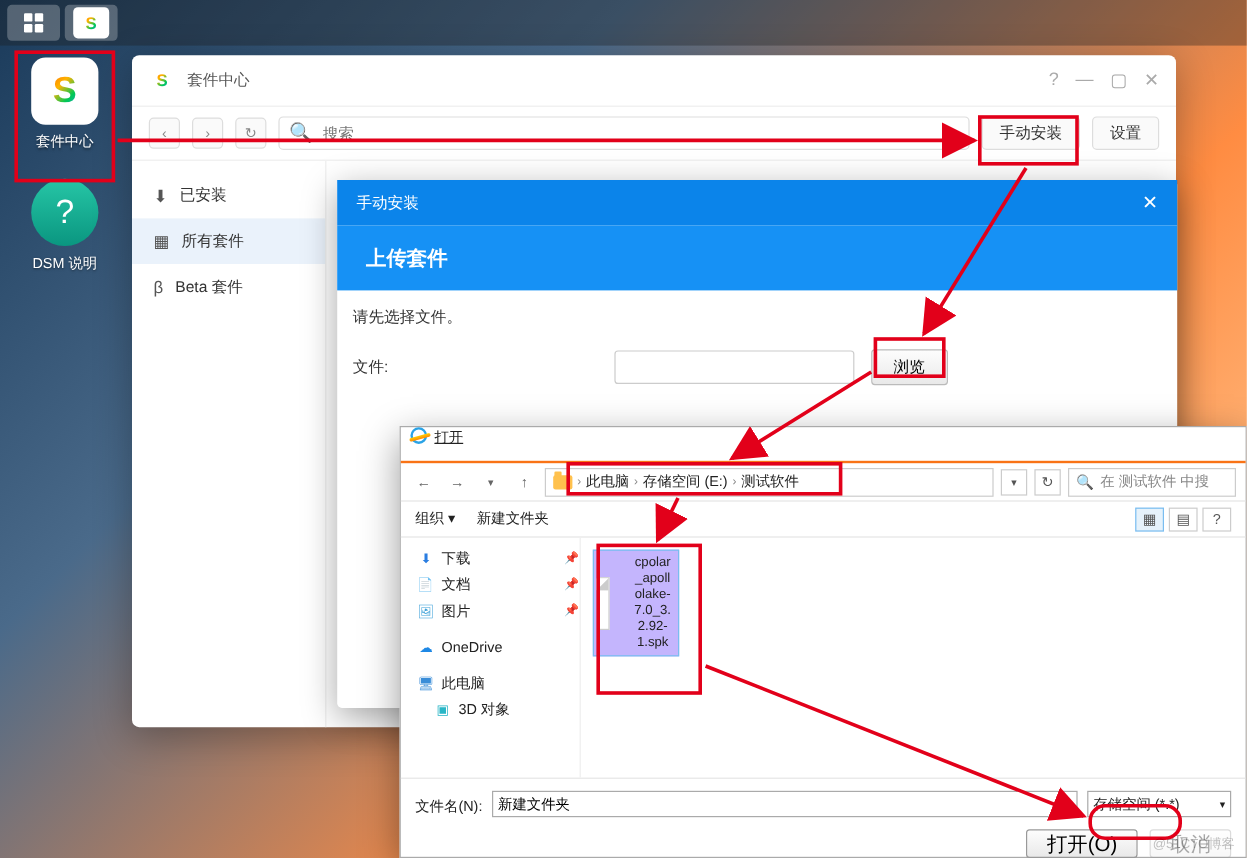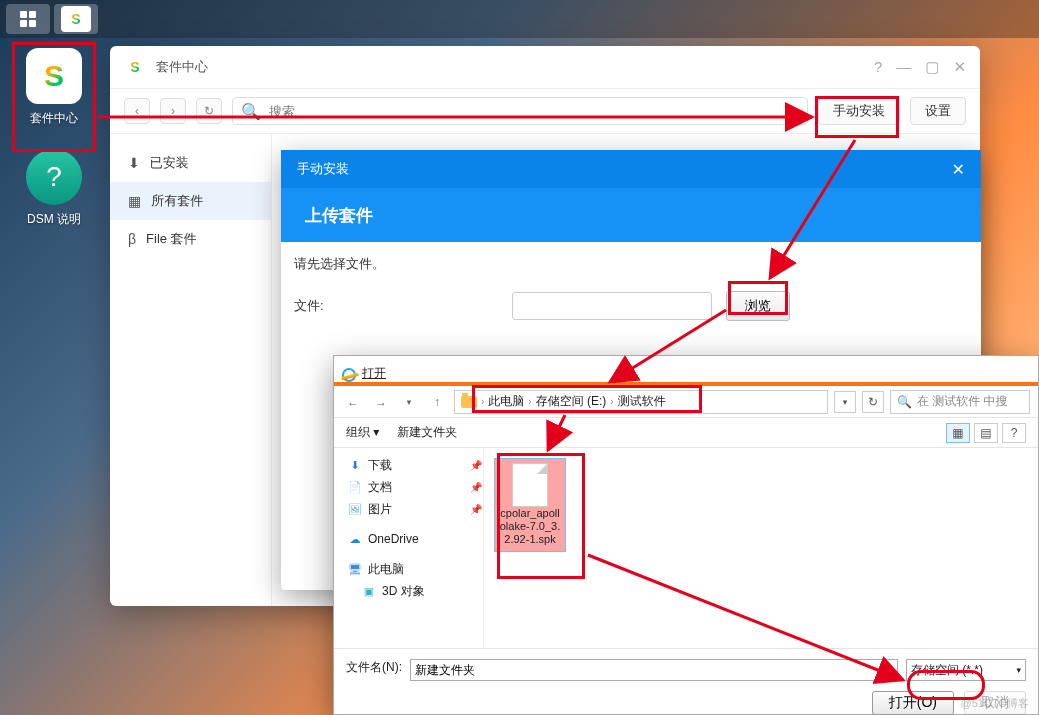"File 套件" span { text: File -> Beta }
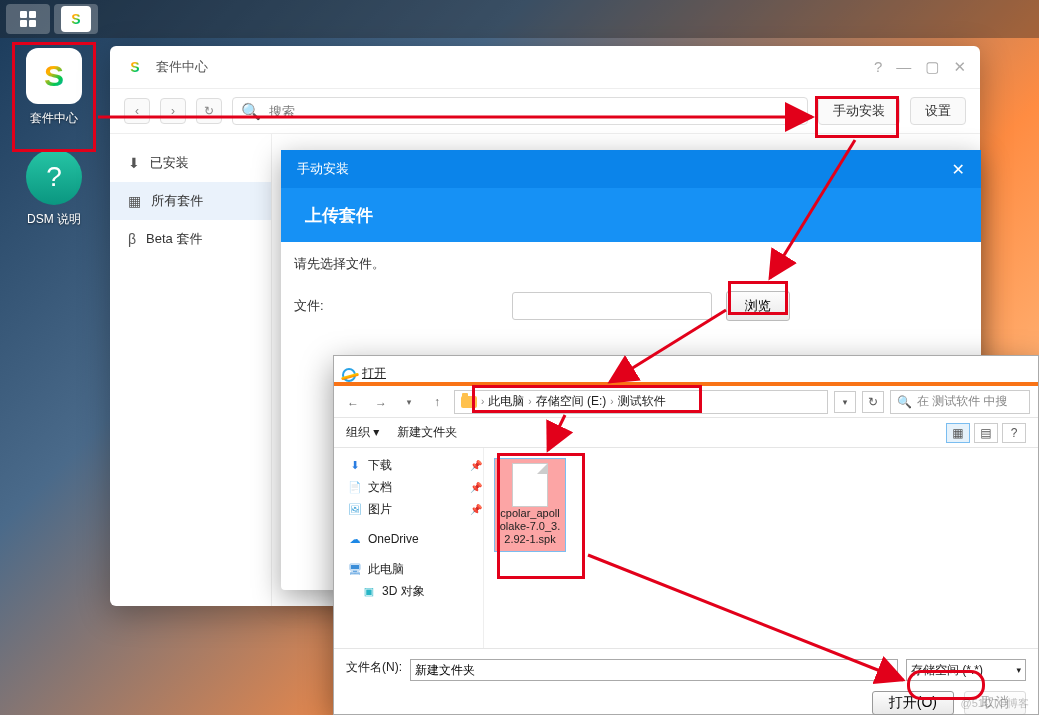"打开" .open-tb { align-items: flex-end -> flex-start; border-bottom: 4px solid #f97316 -> 2px solid #f97316 }
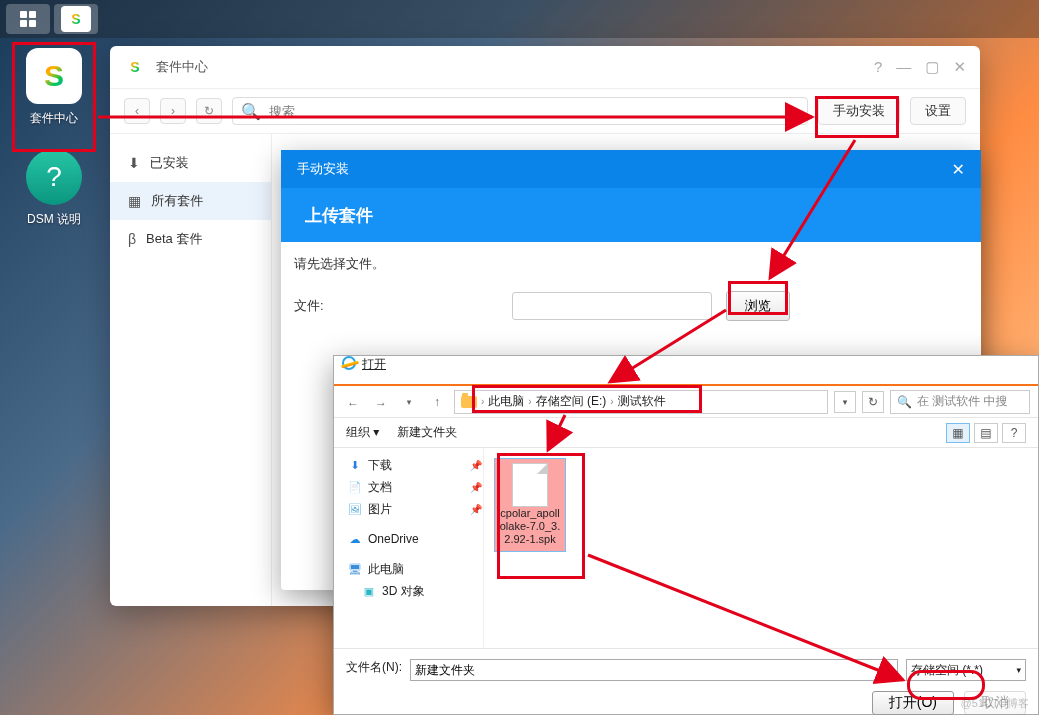"cpolar_apollolake-7.0_3.2.92-1.spk" .file-tile { background: #fca5a5 -> #c4b5fd; flex-direction: column -> none; gap: 0 -> 19px }
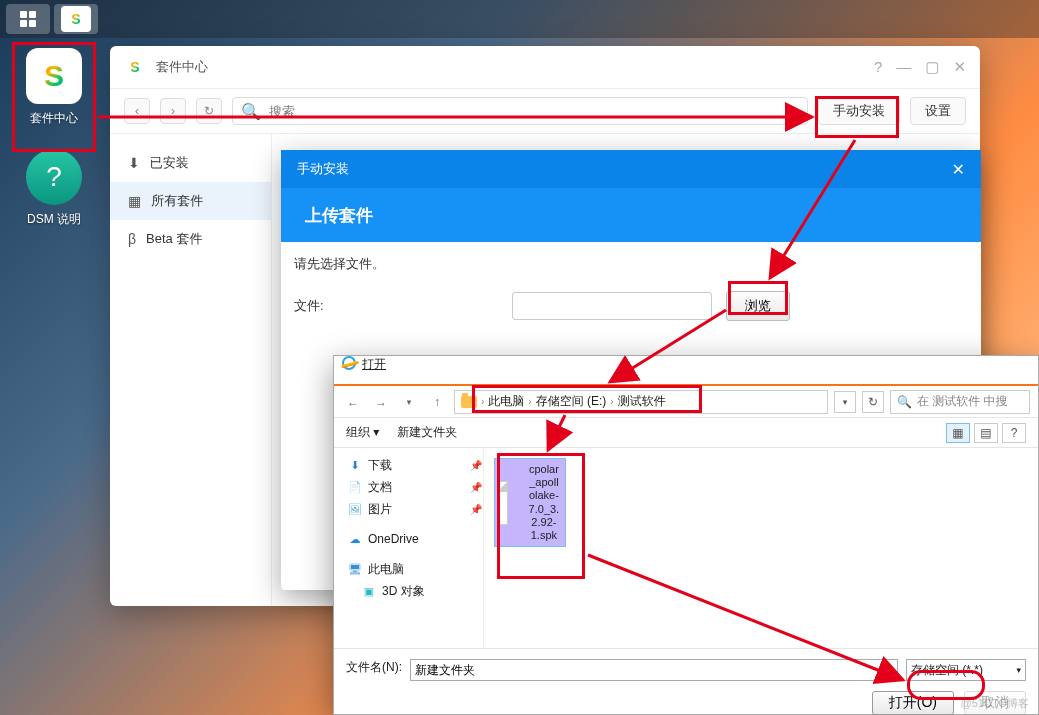"文件名(N):" .fn-row { align-items: flex-start -> flex-end }
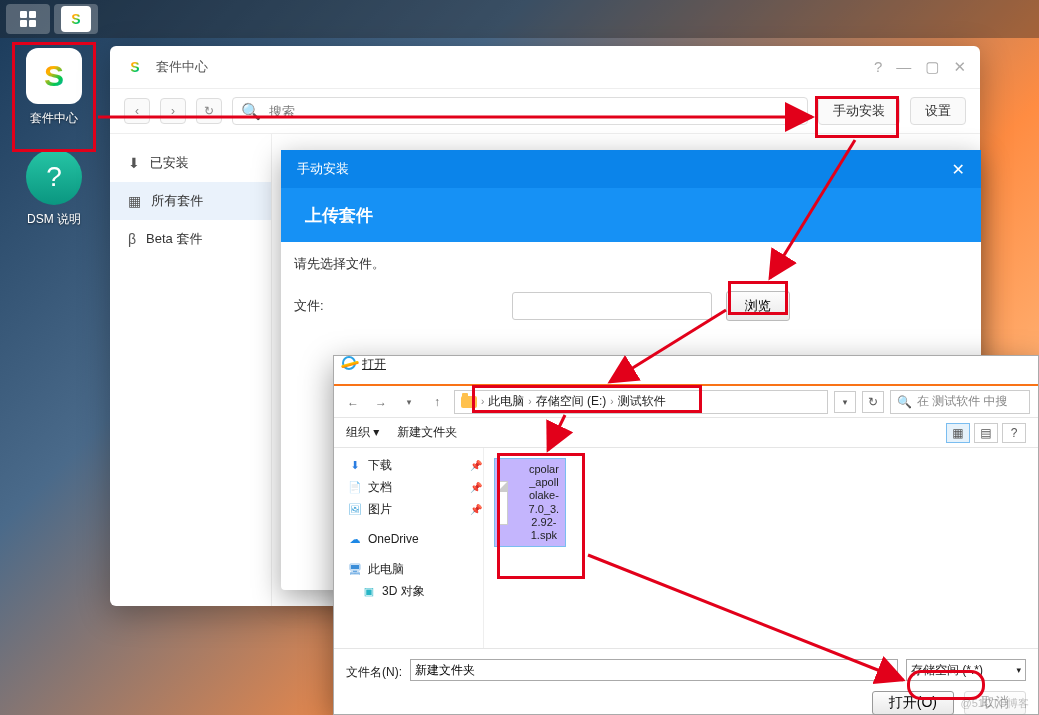"打开(O)" .win-btn { font-size: 14px -> 17px }
